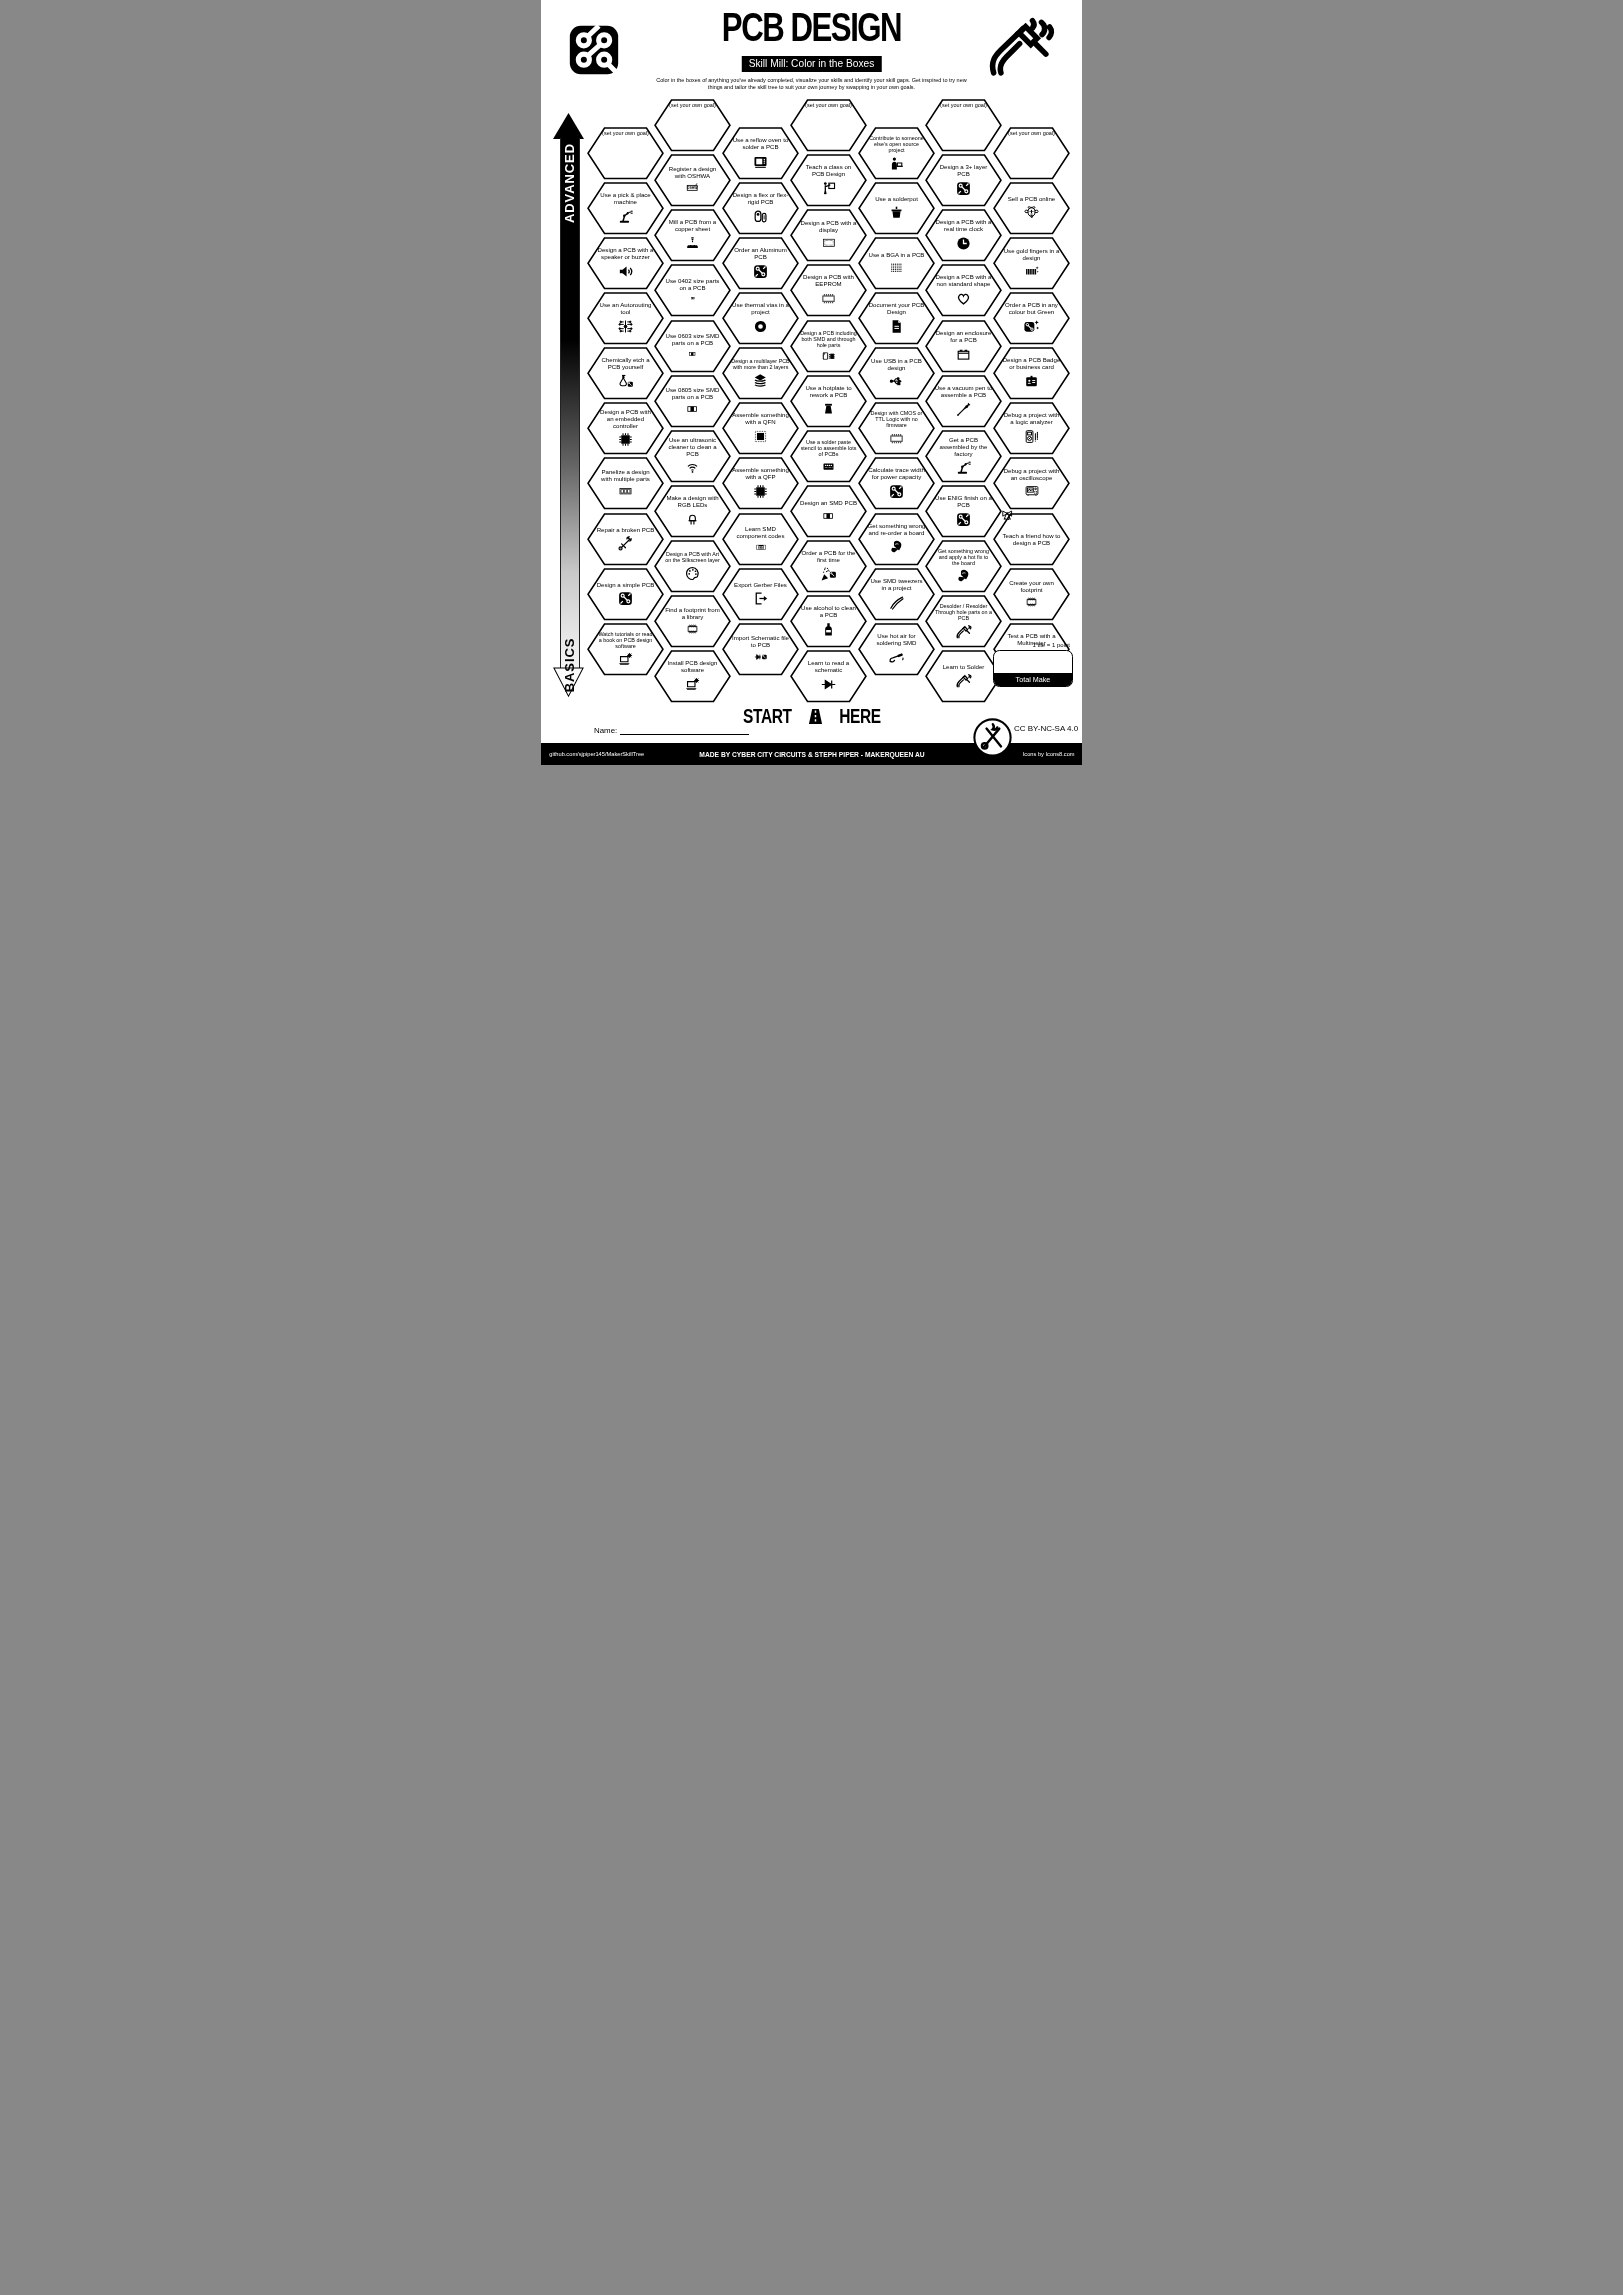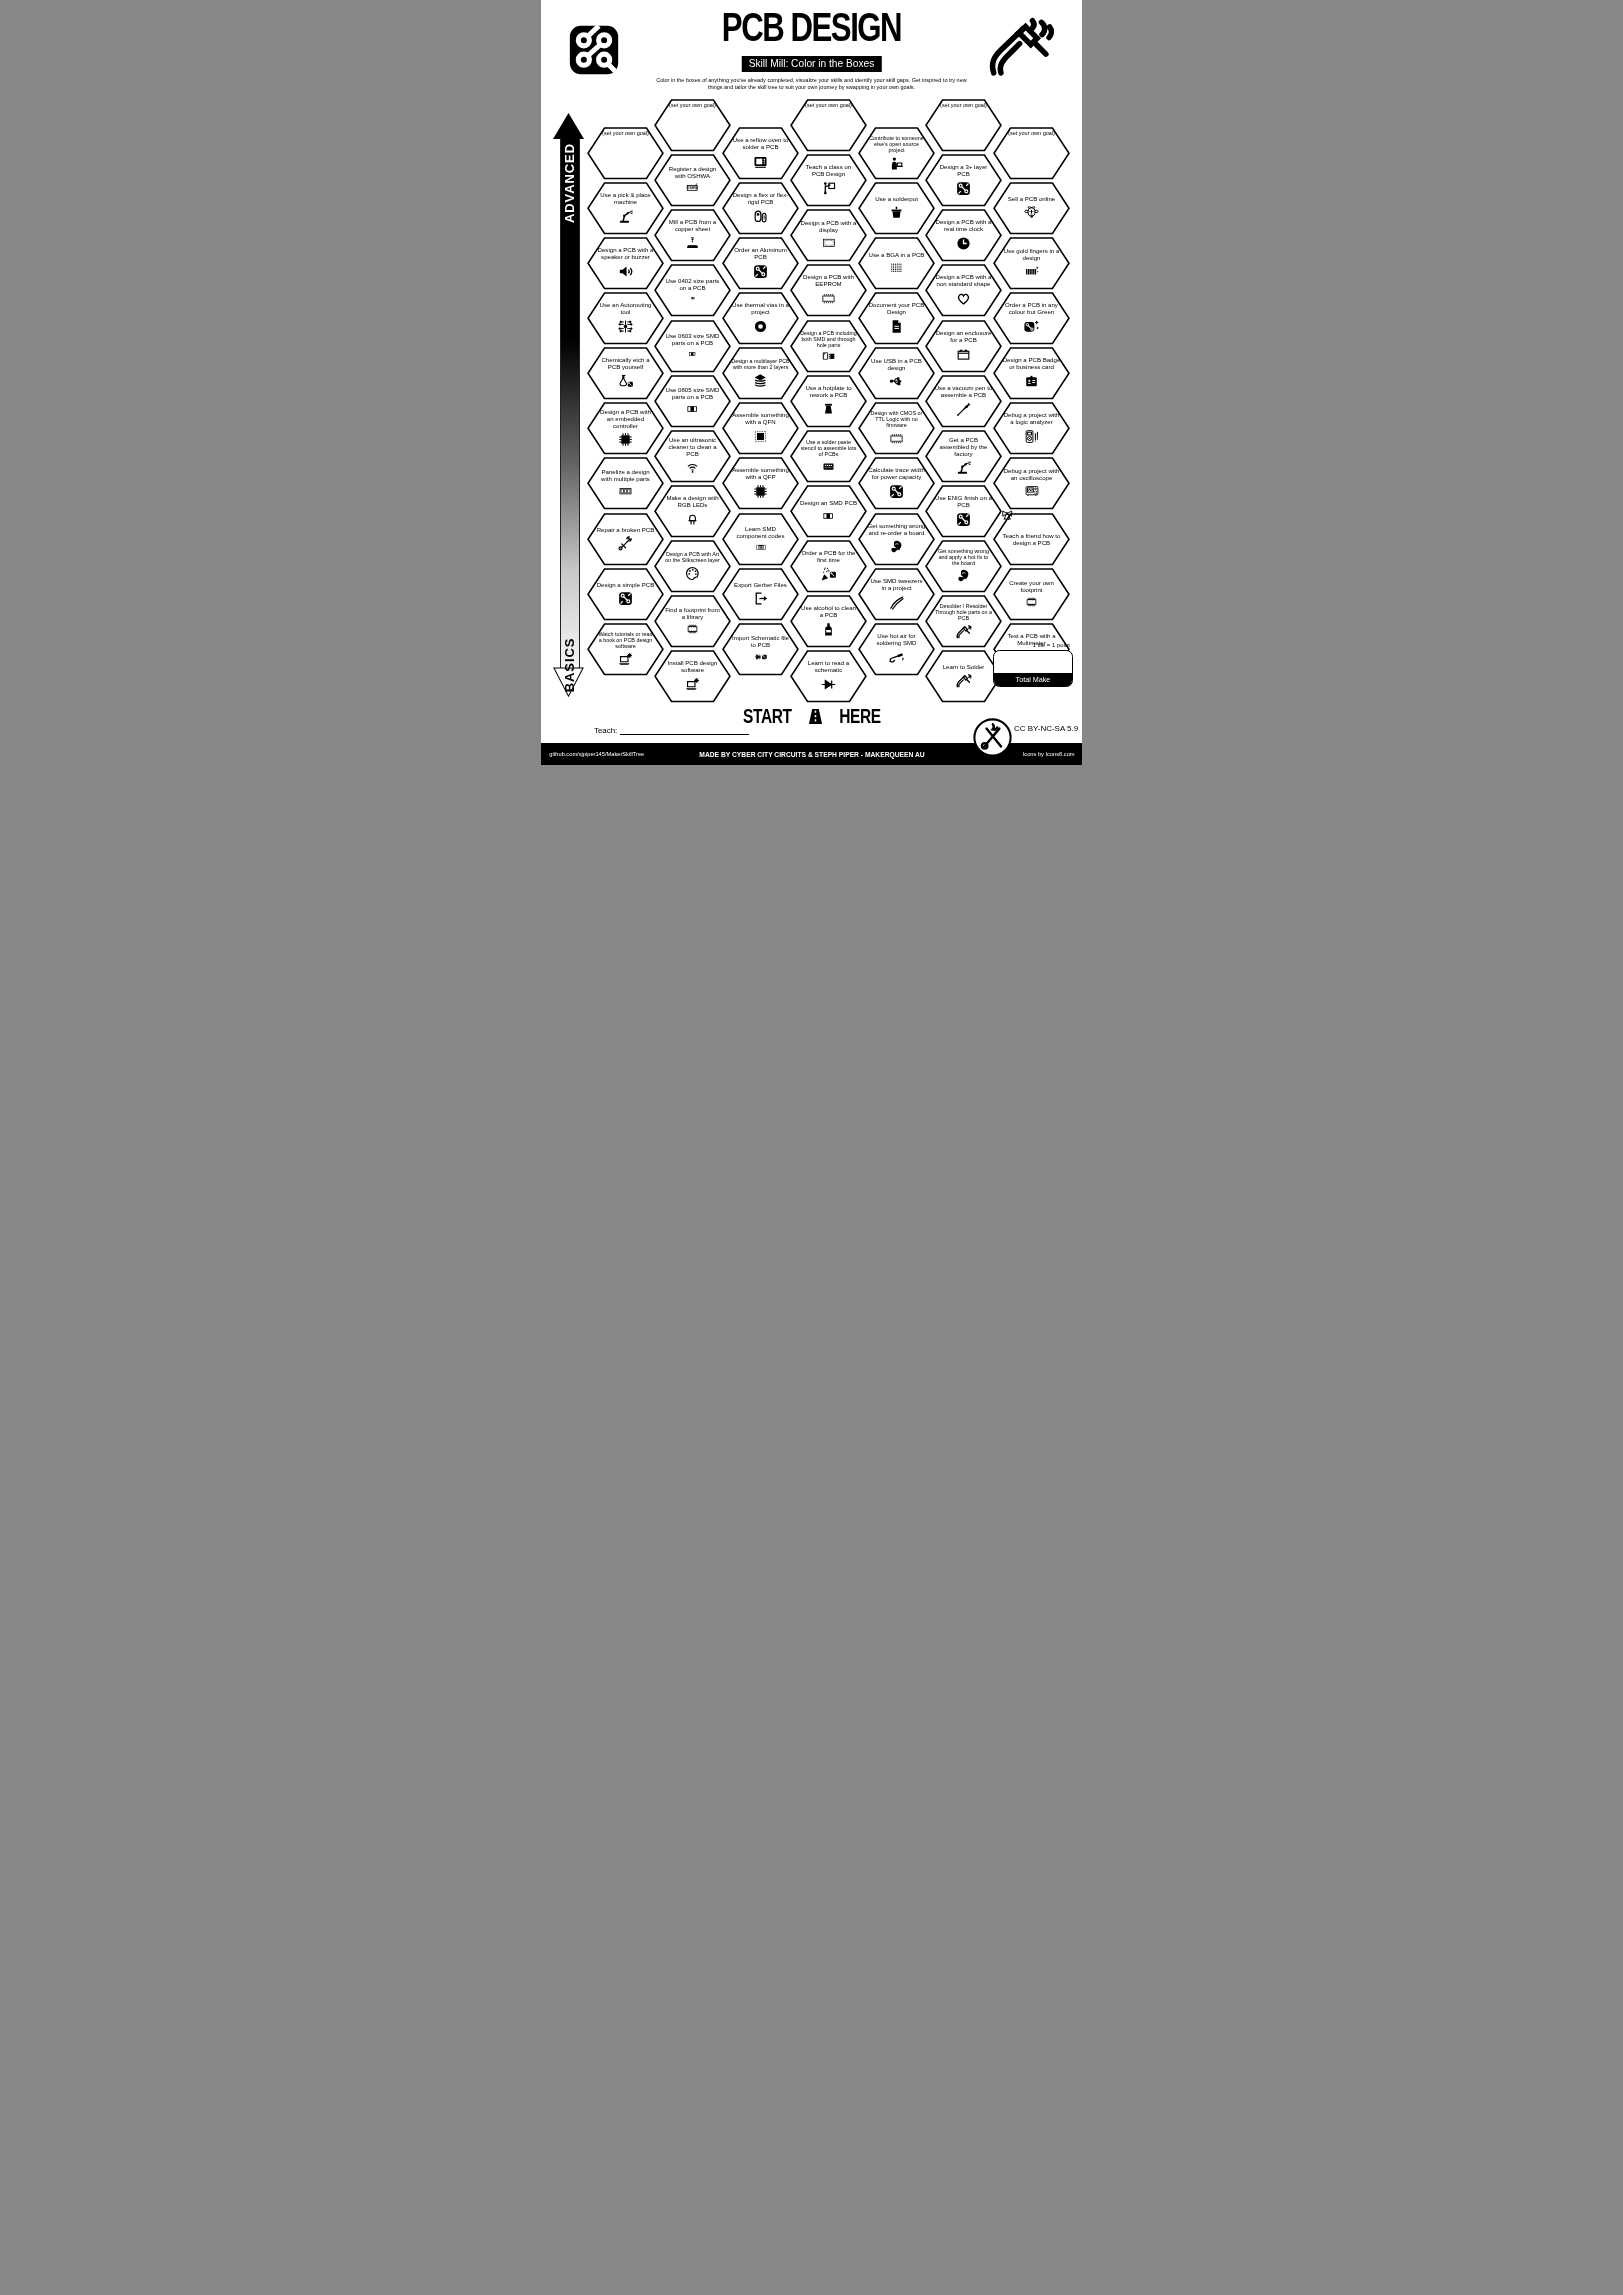"Teach:" span { text: Teach -> Name }
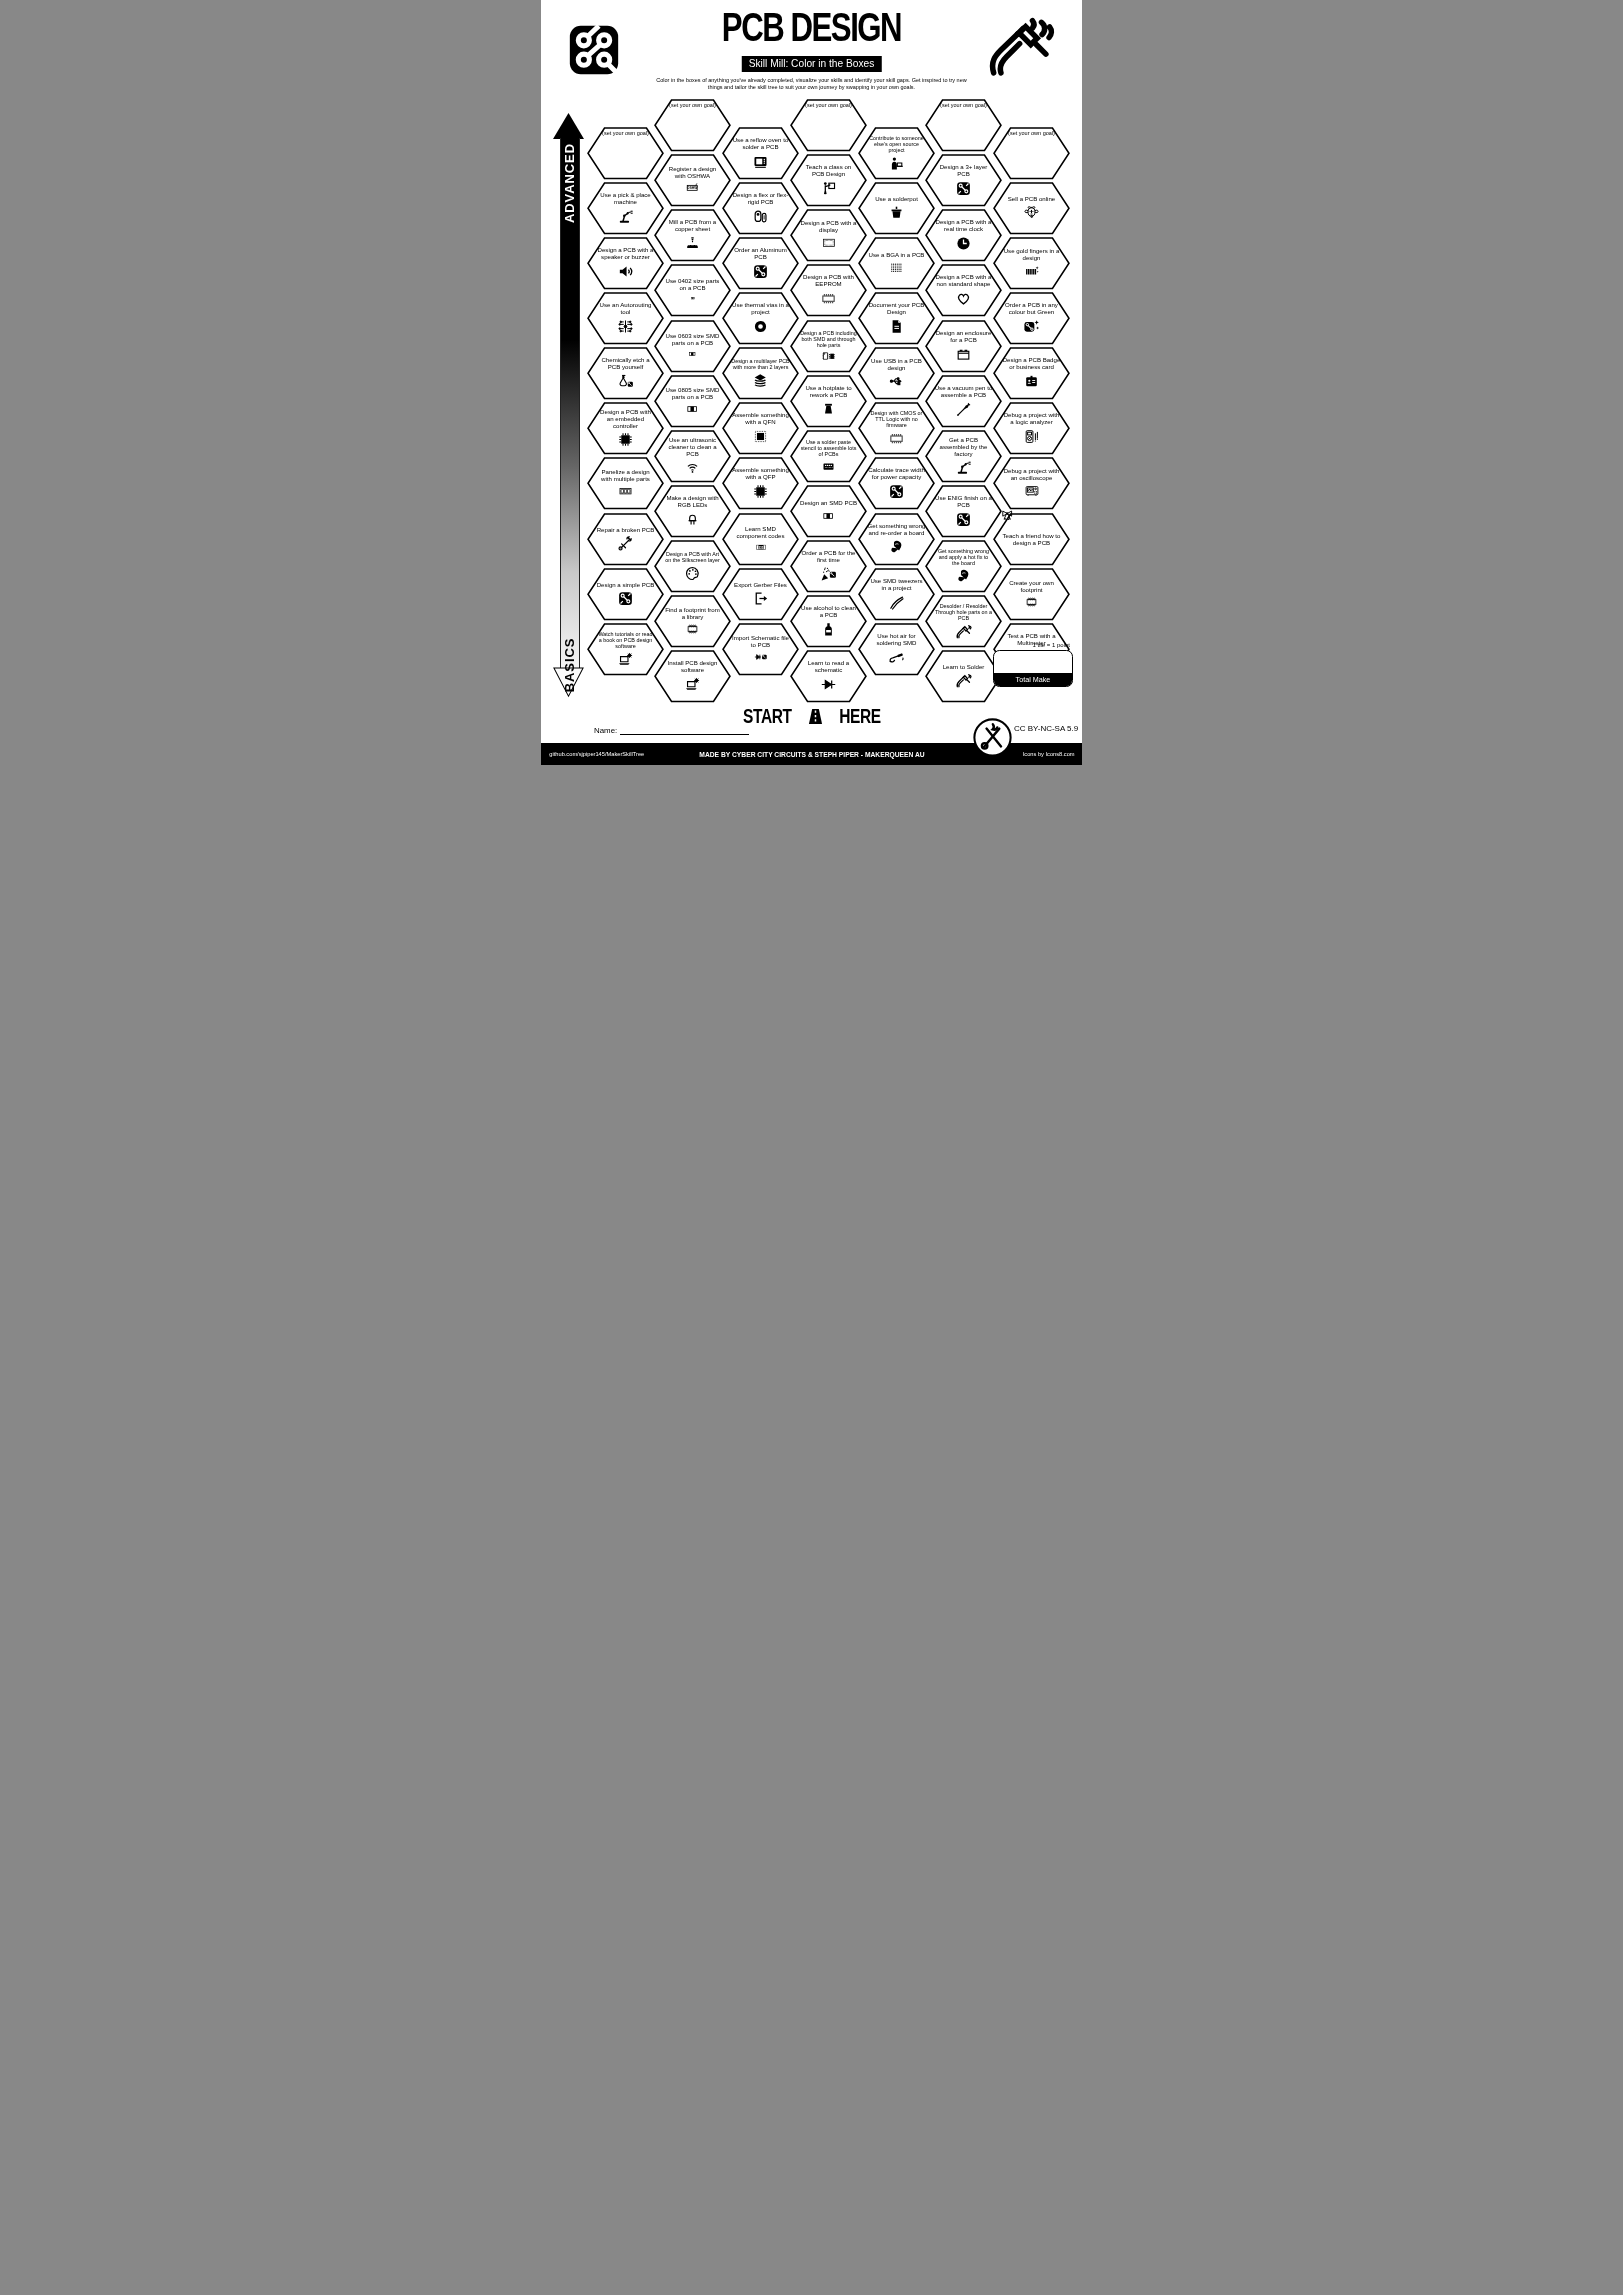"CC BY-NC-SA 5.9" div { text: 5.9 -> 4.0 }
